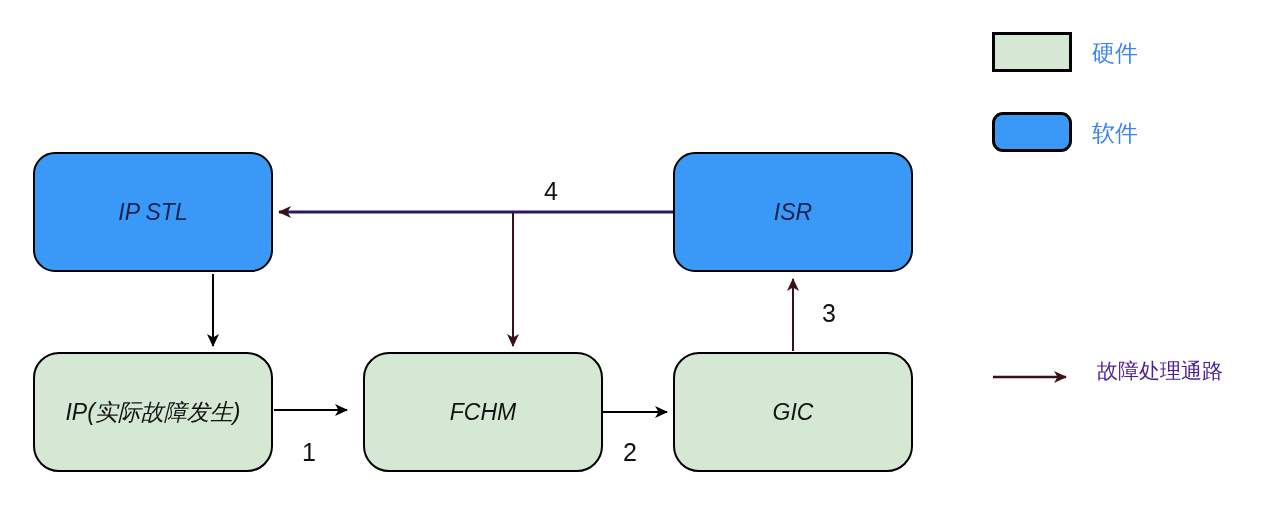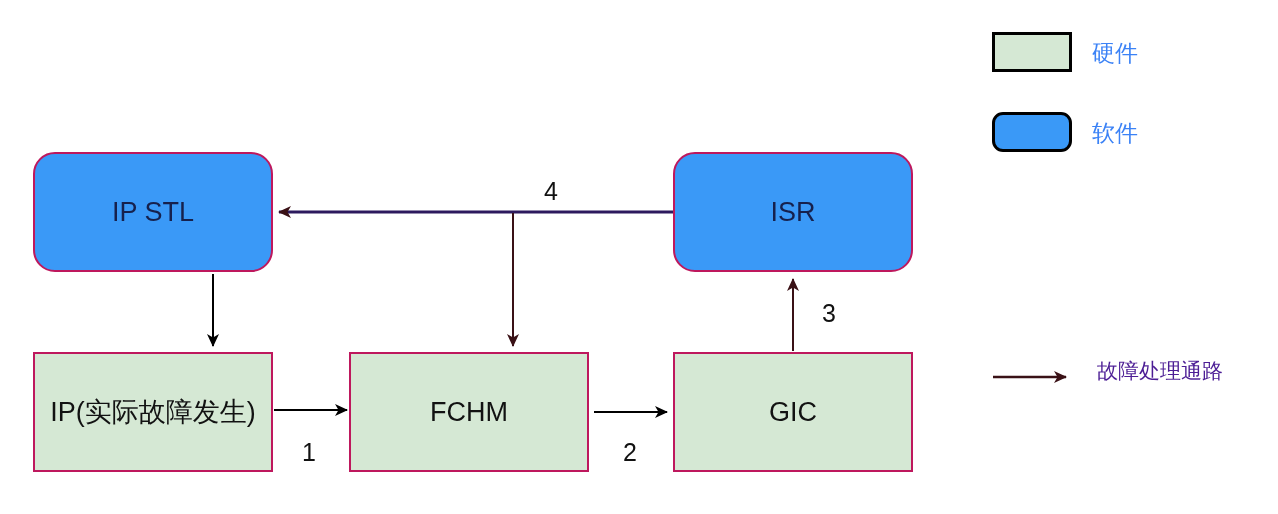"IP STL" .node { border: 2px solid #be185d -> 2px solid #000000; font-size: 27px -> 23px; font-style: none -> italic }
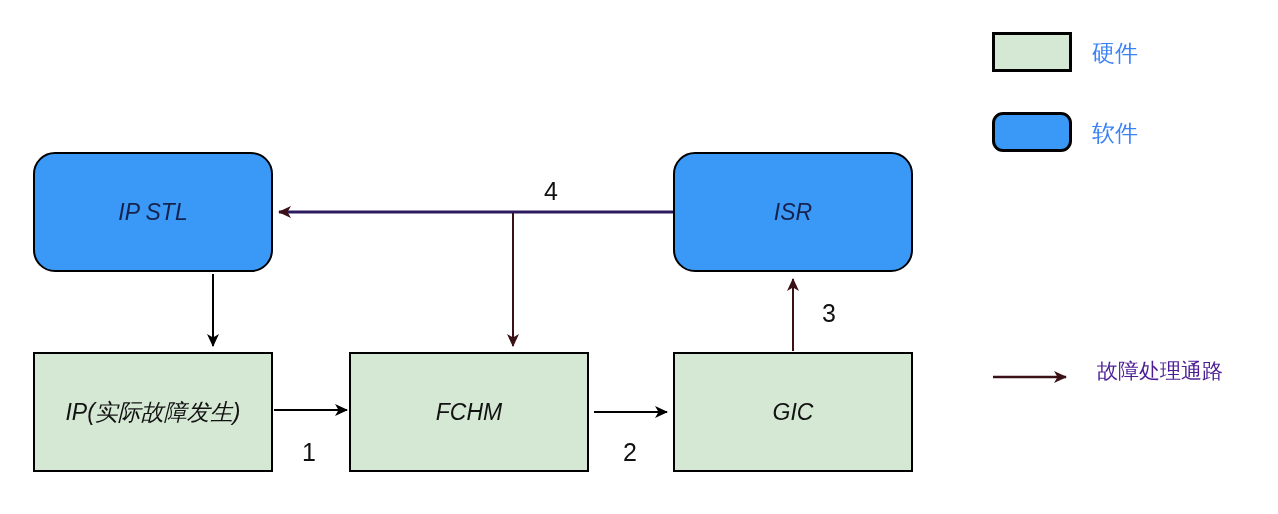"IP(实际故障发生)" .node.hardware { border-radius: none -> 26px }
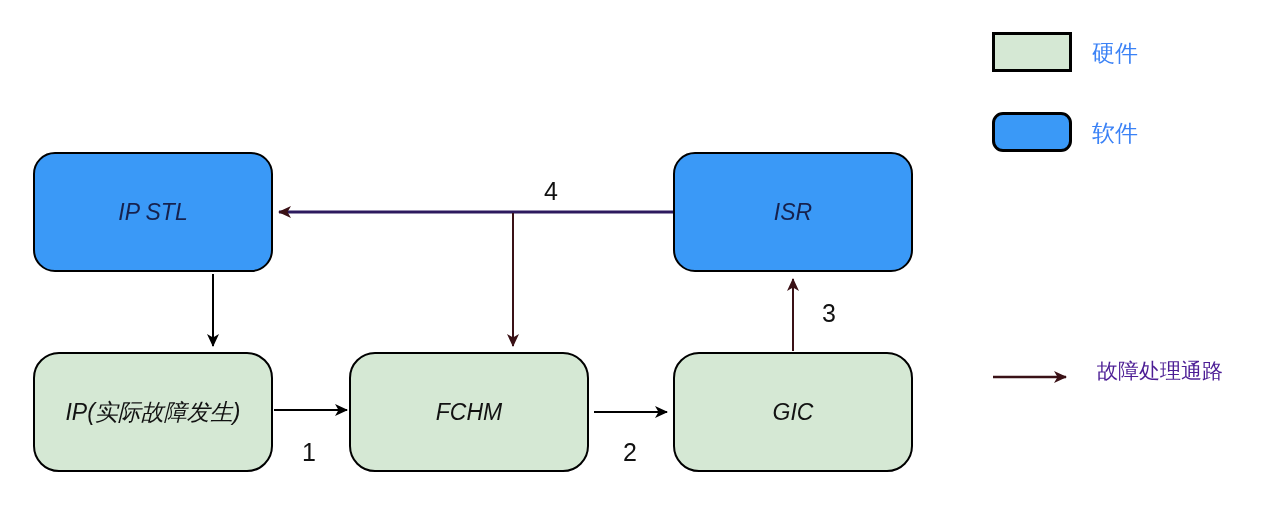"FCHM" #node-fchm { left: 349px -> 363px }
